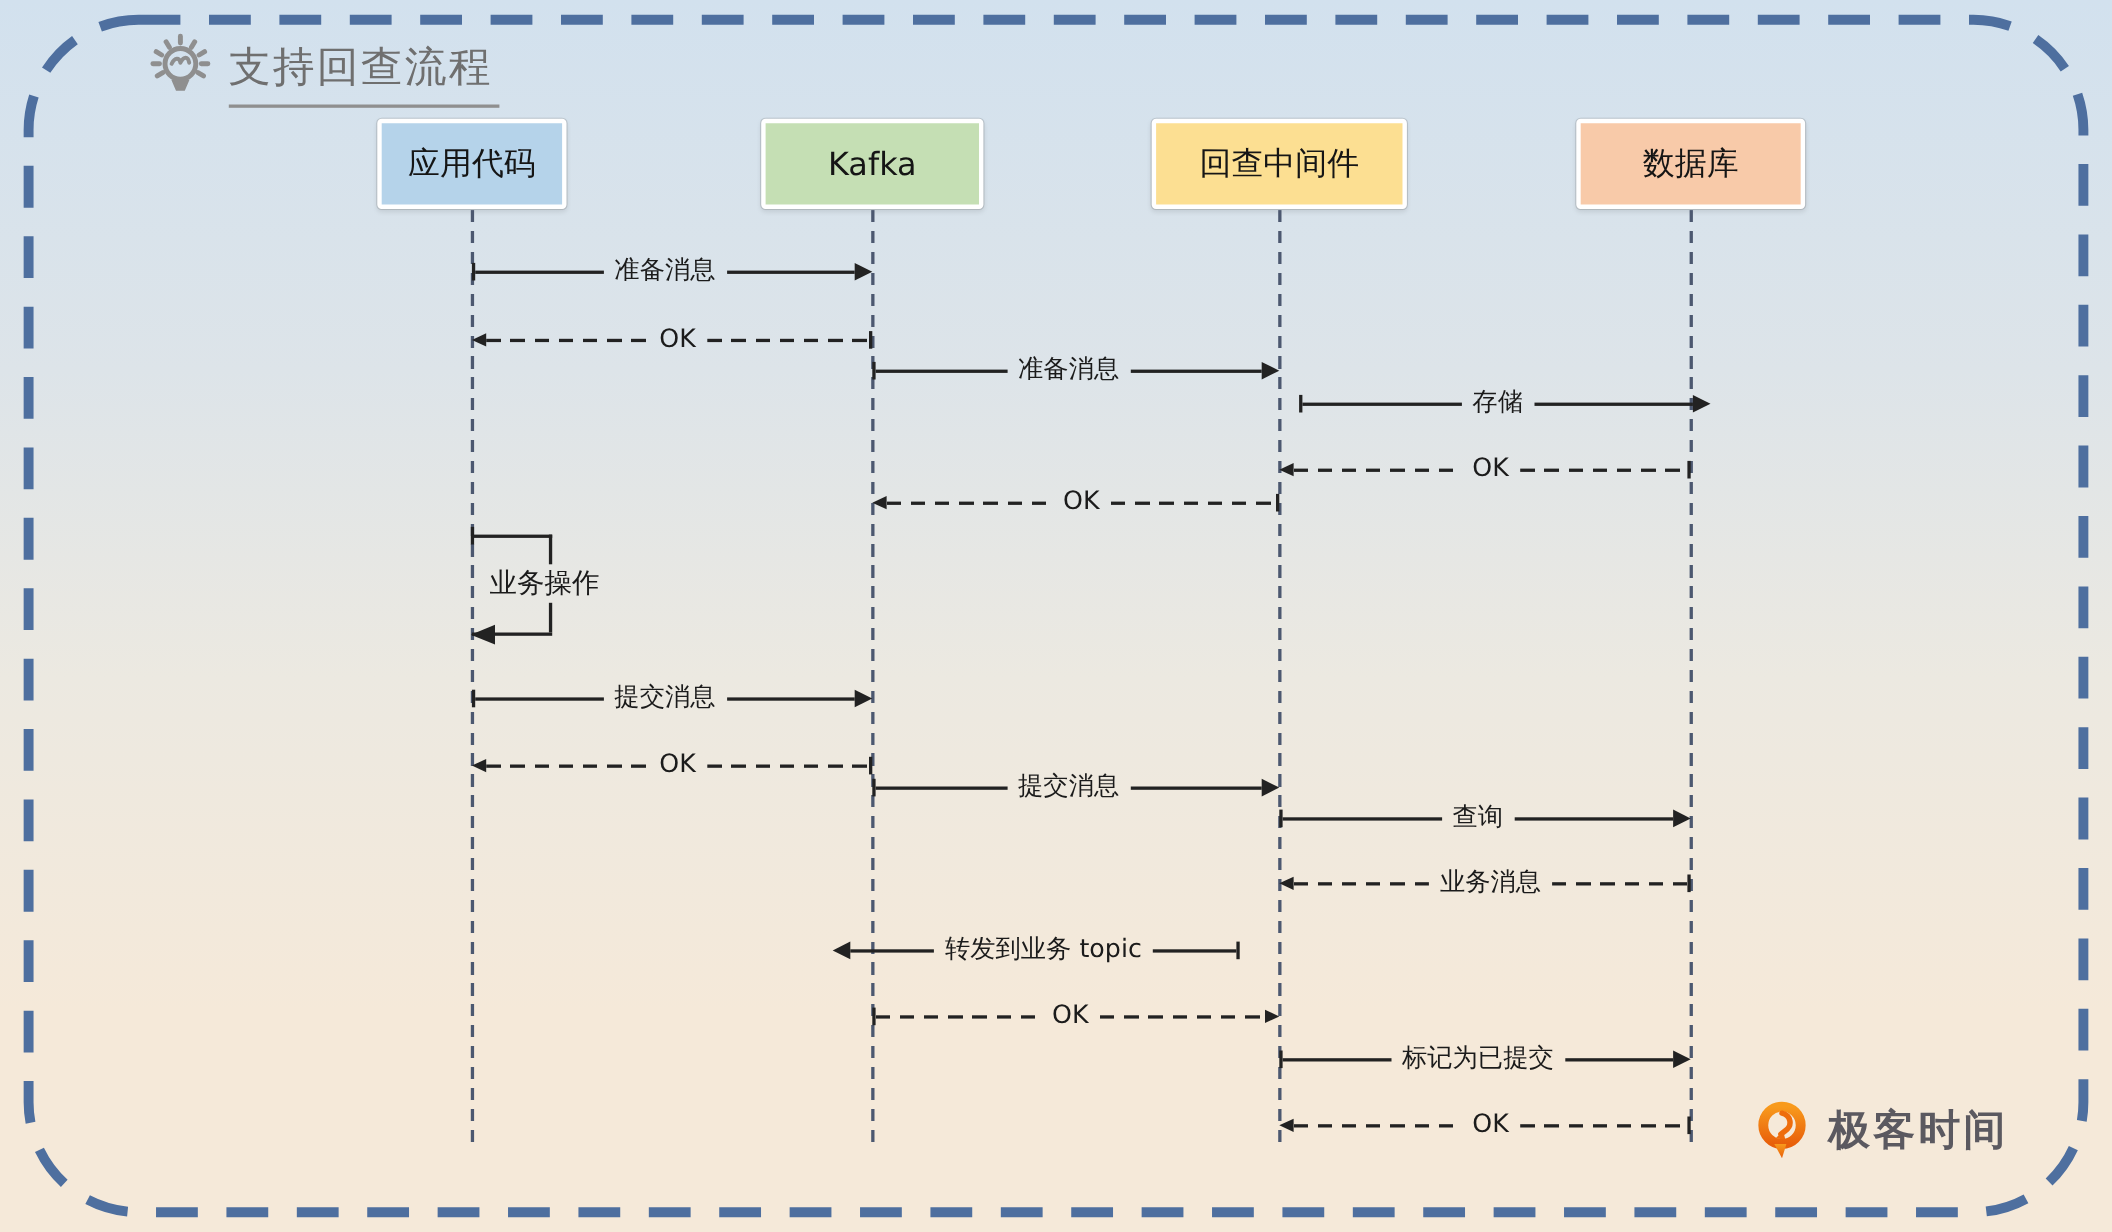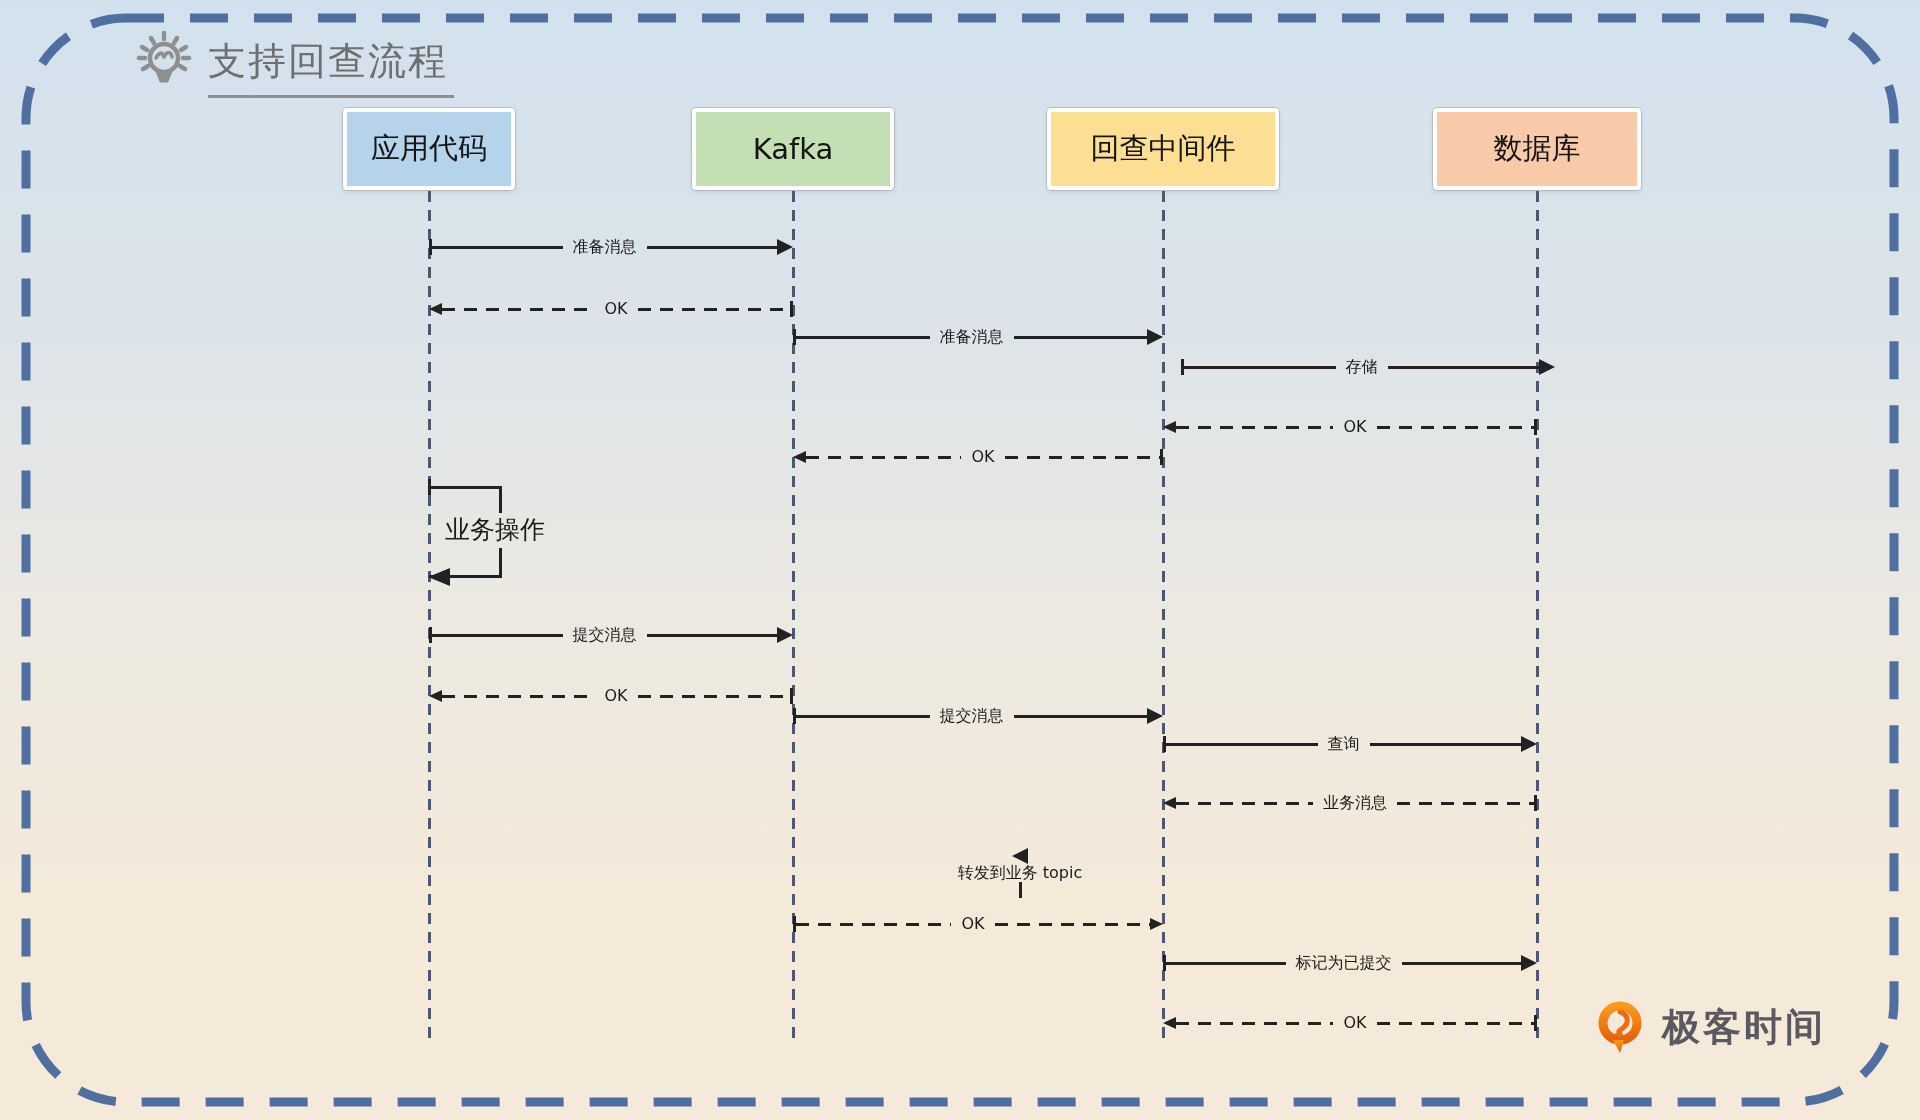"准备消息" .mlabel { font-size: 16px -> 23px }
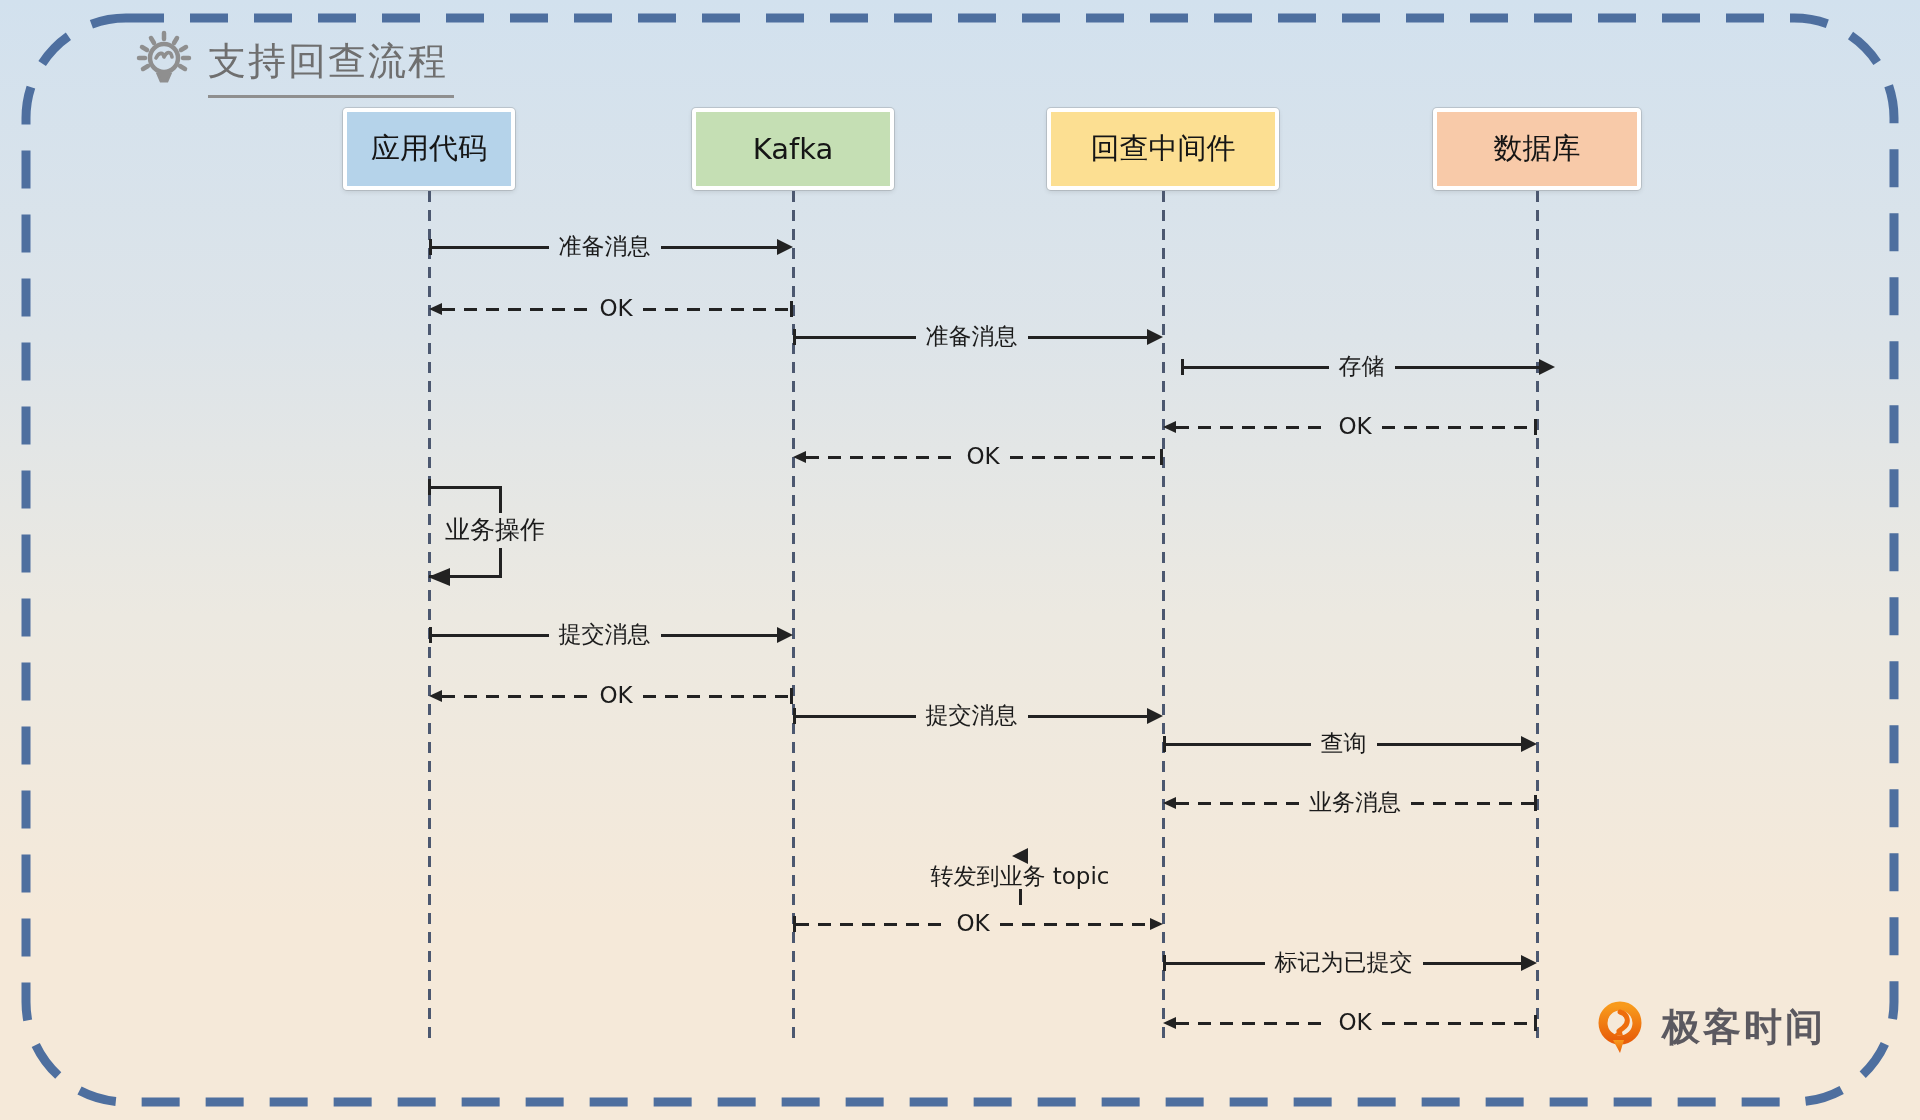"转发到业务 topic" div.msg { flex-direction: column -> none; left: 835px -> 757px }
